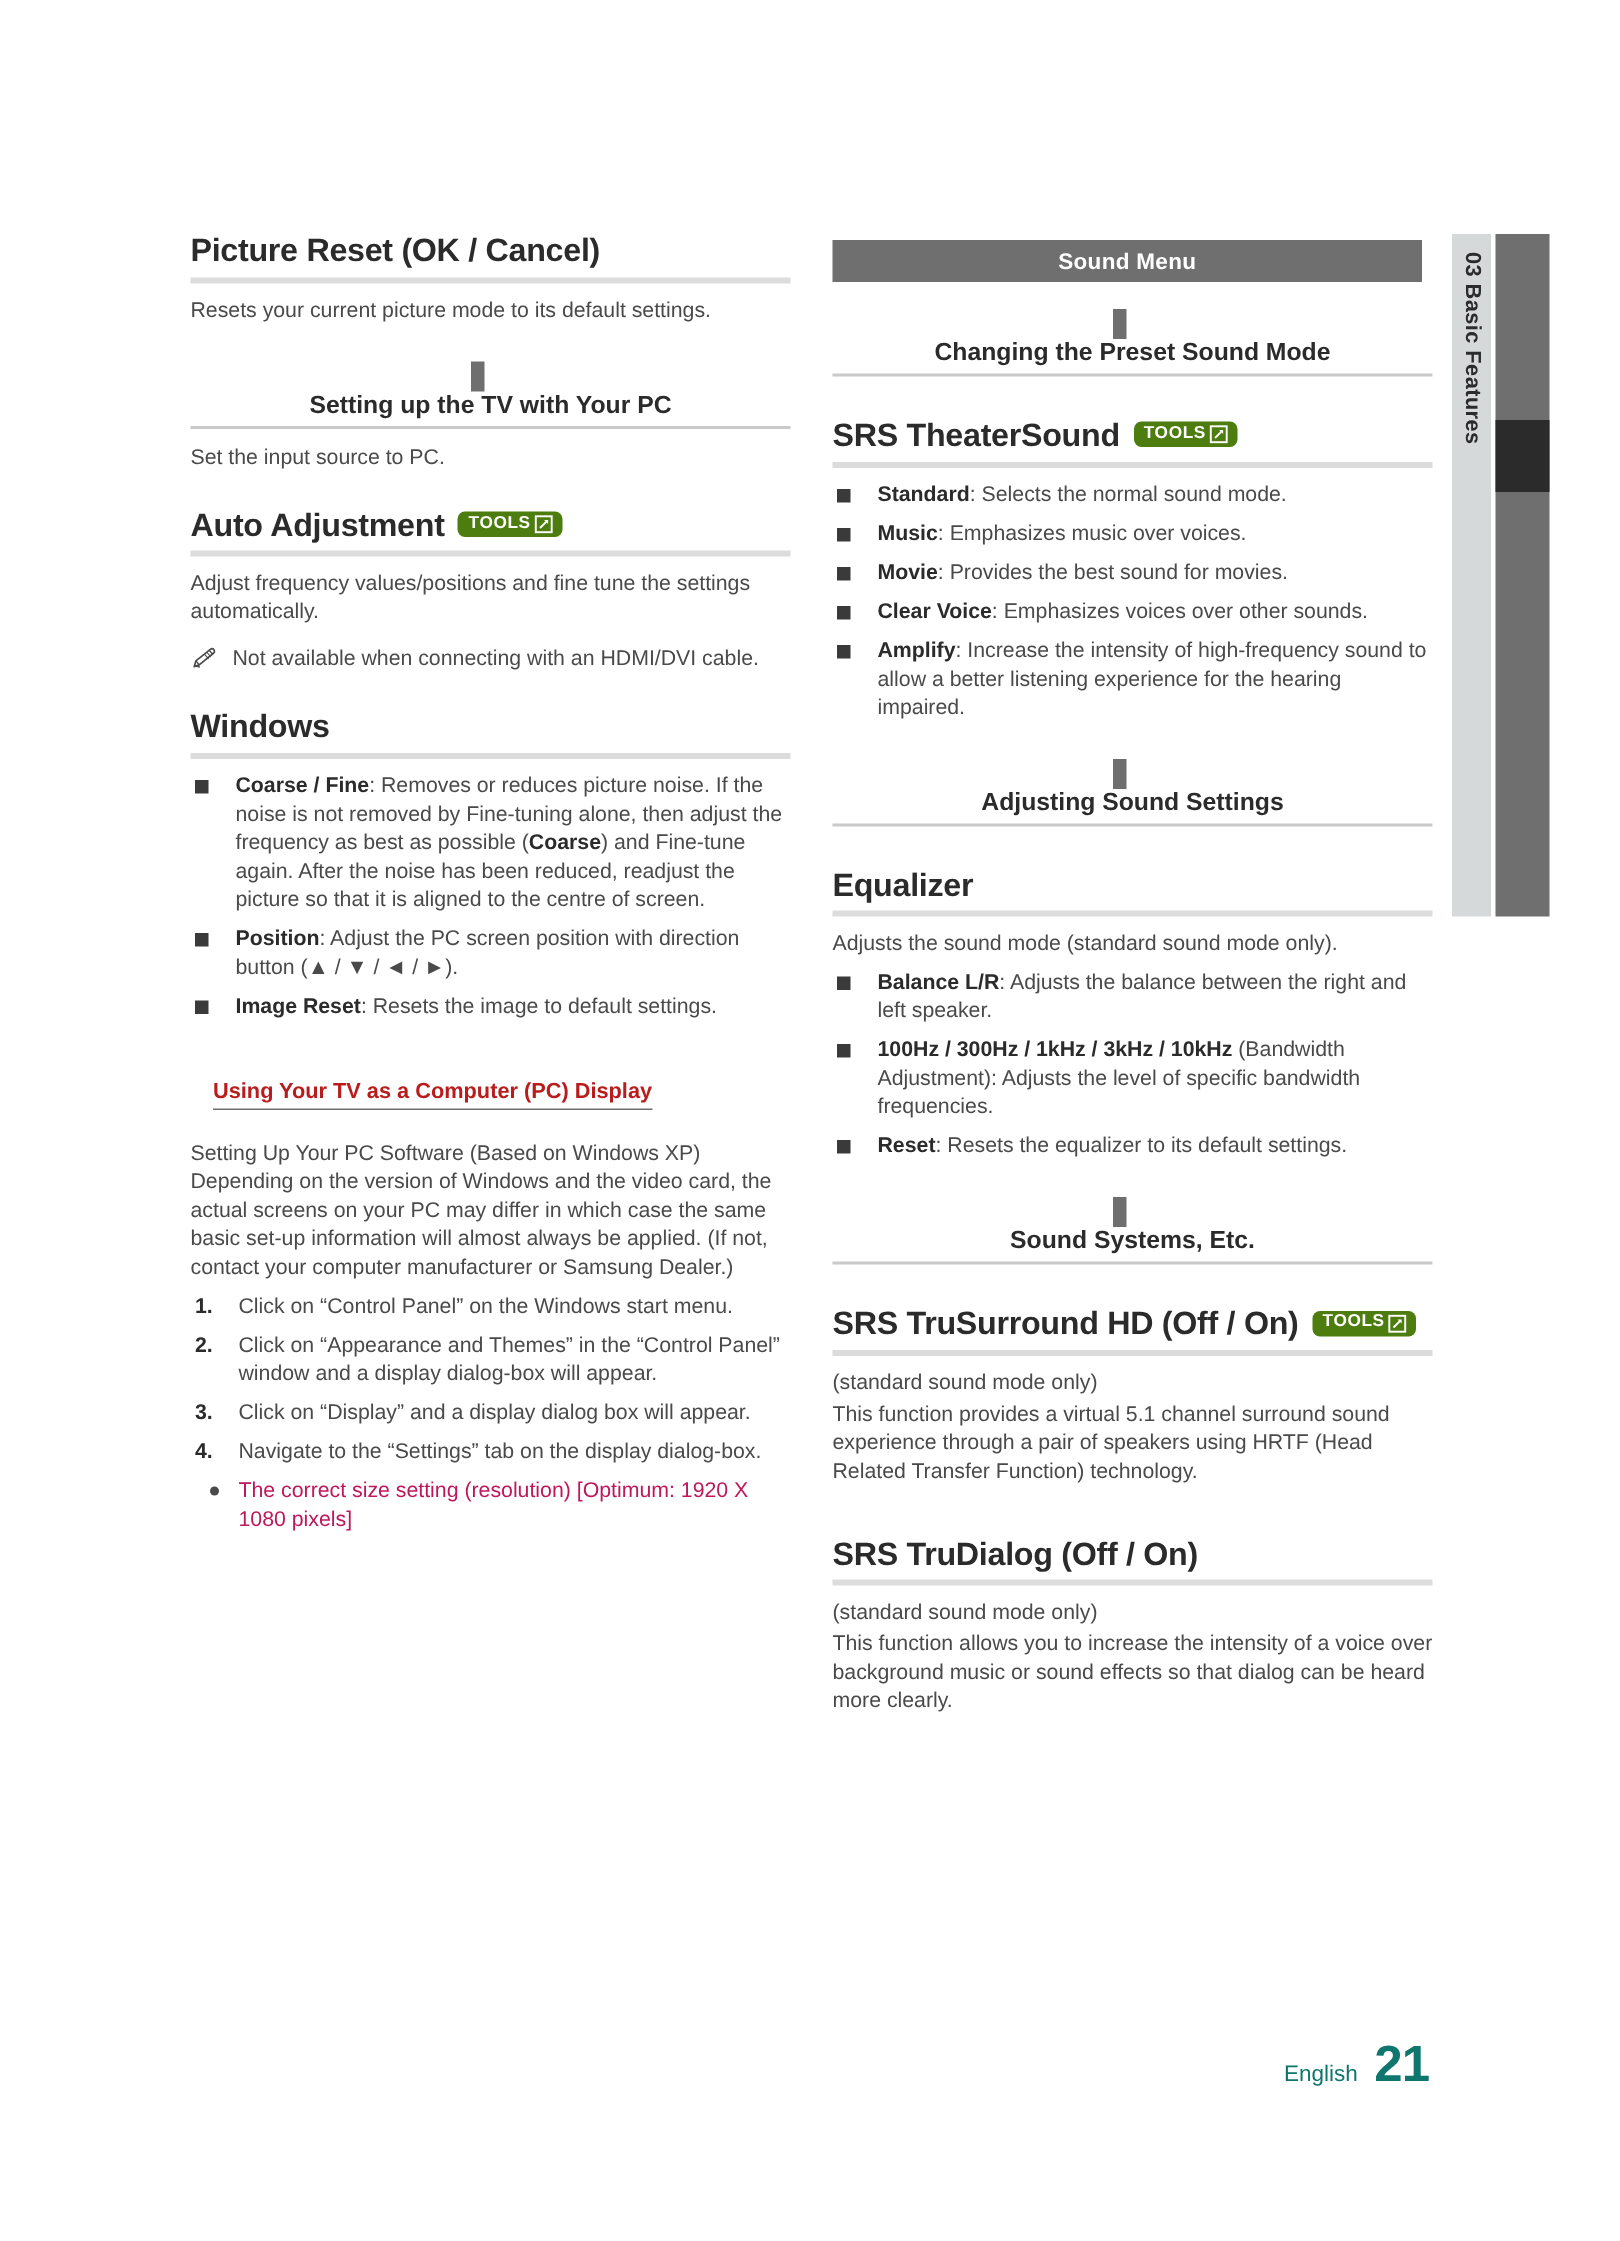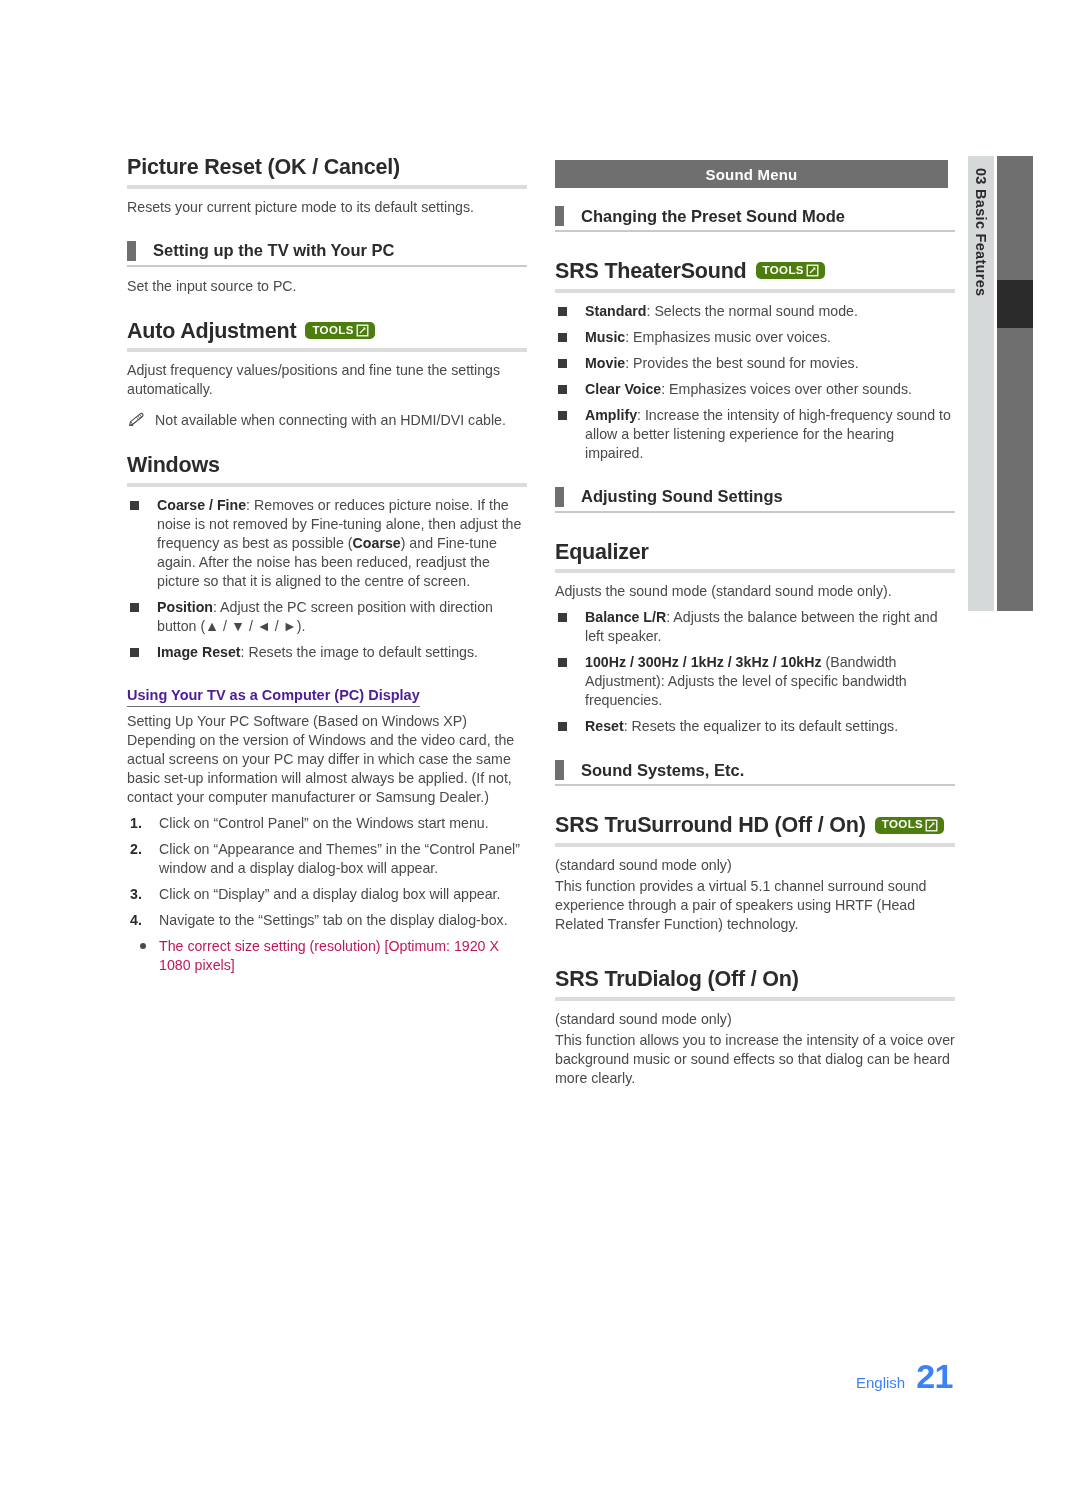"Changing the Preset Sound Mode" h2.section { flex-direction: none -> column }
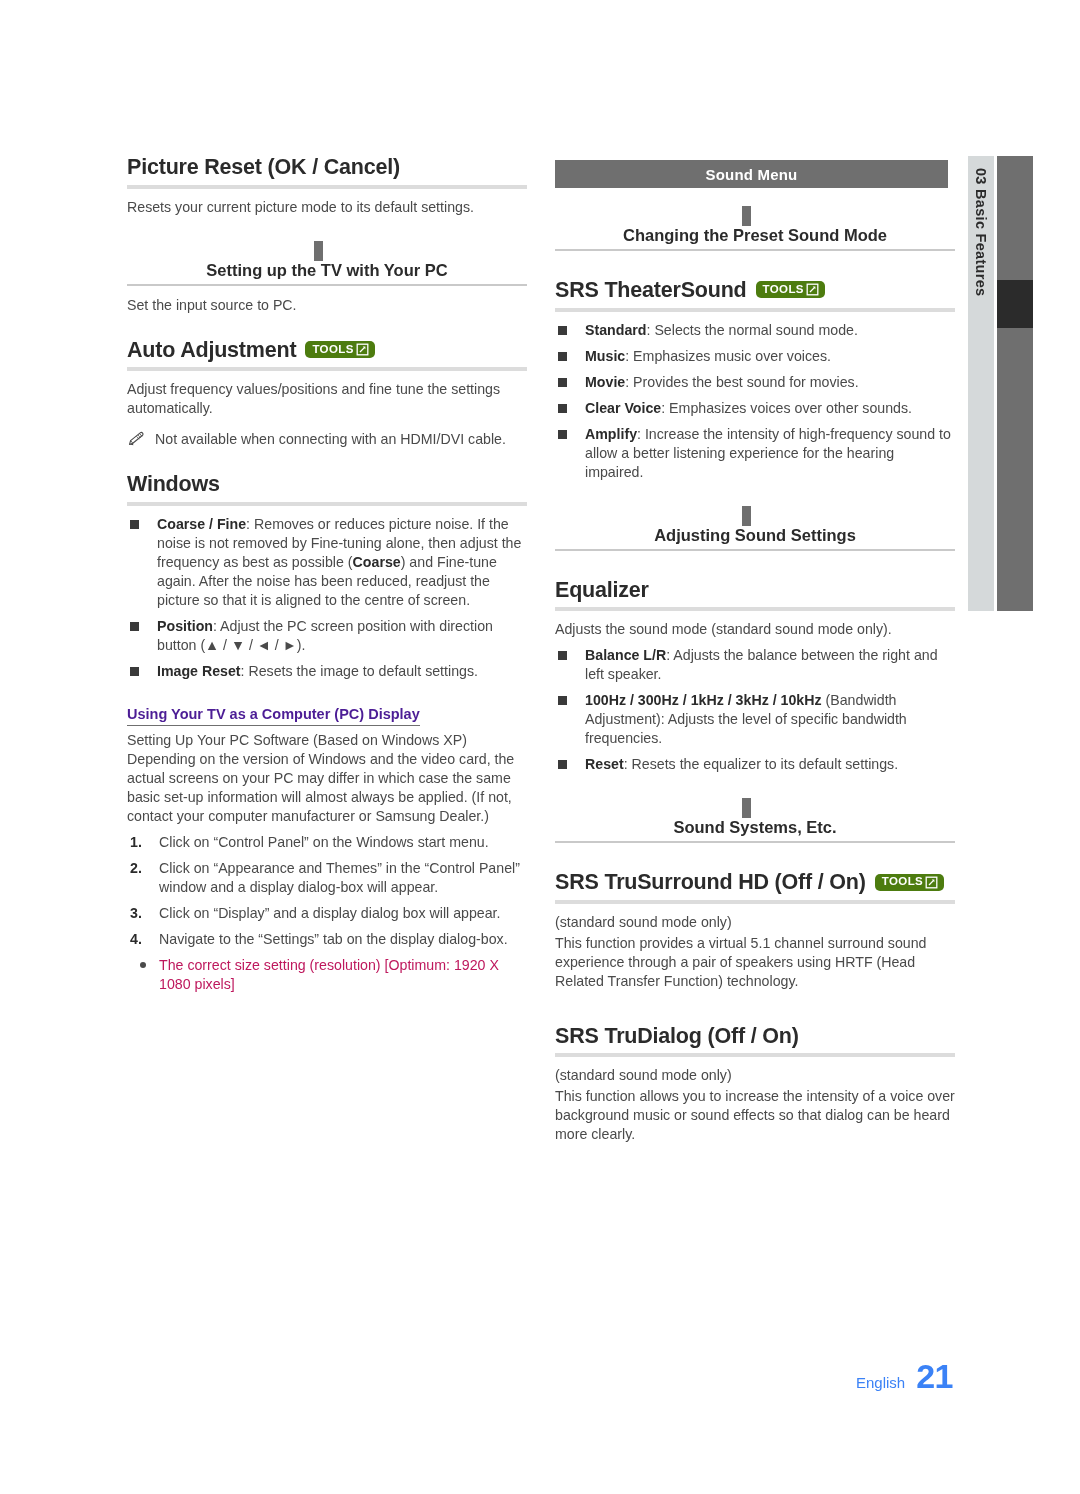"Using Your TV as a" h3.subhead { color: #4c1d95 -> #b91c1c; margin: 0 -> 15px }
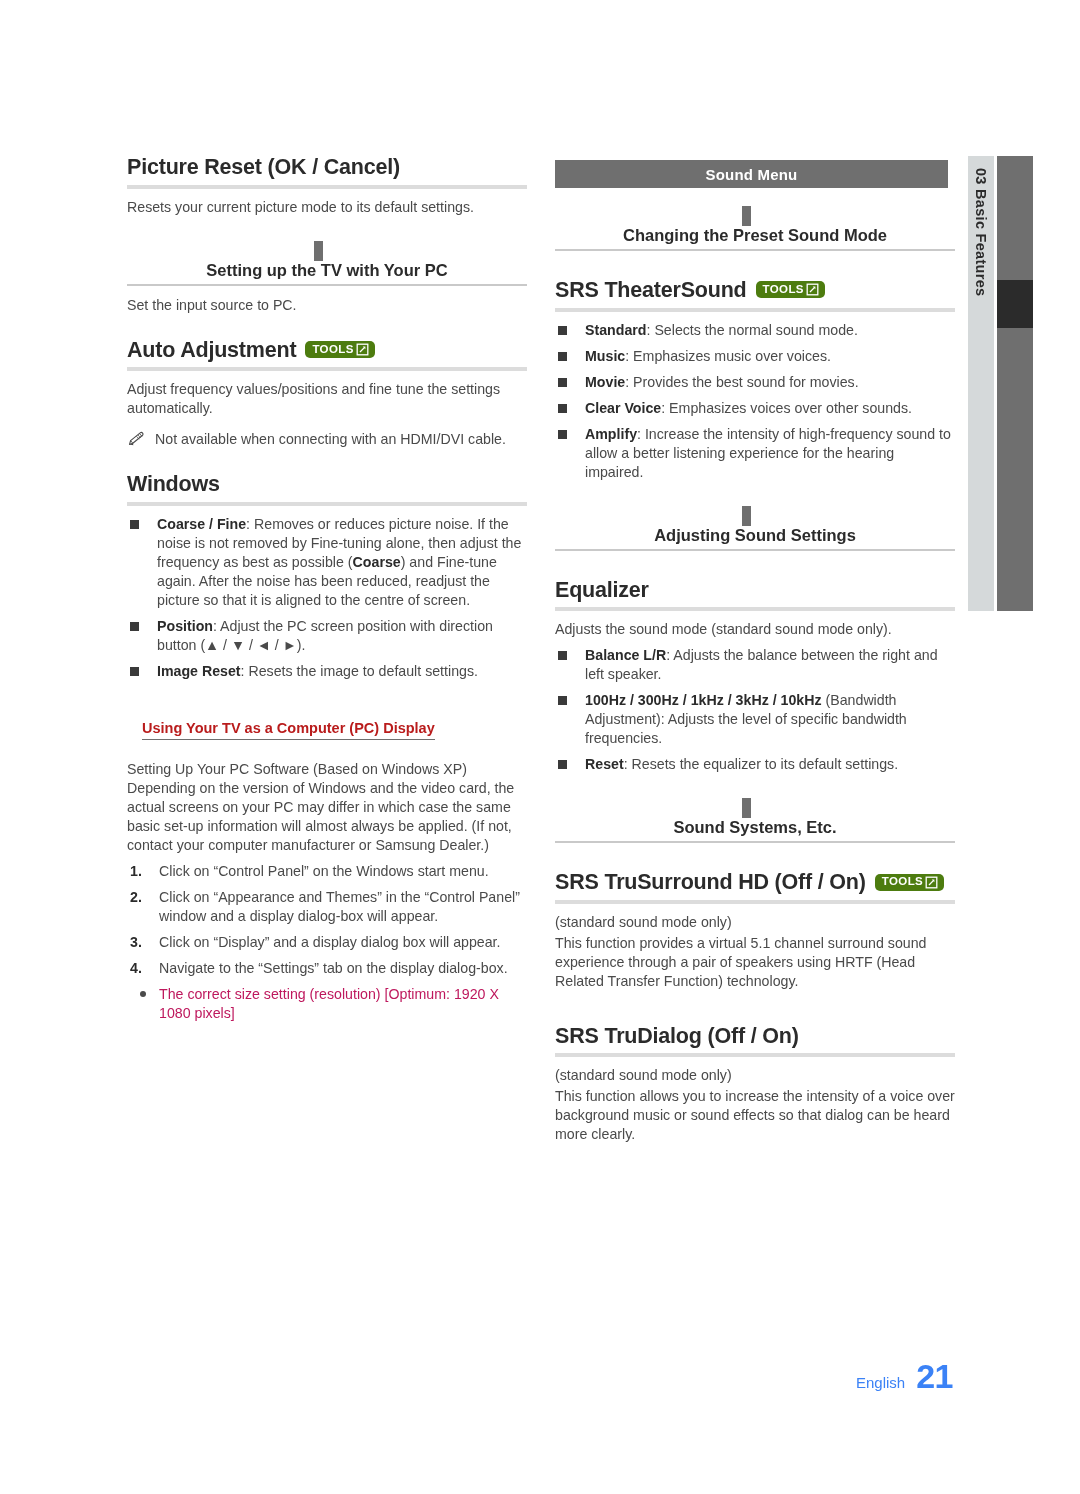"English" .footer { color: #3b82f6 -> #0f766e }
